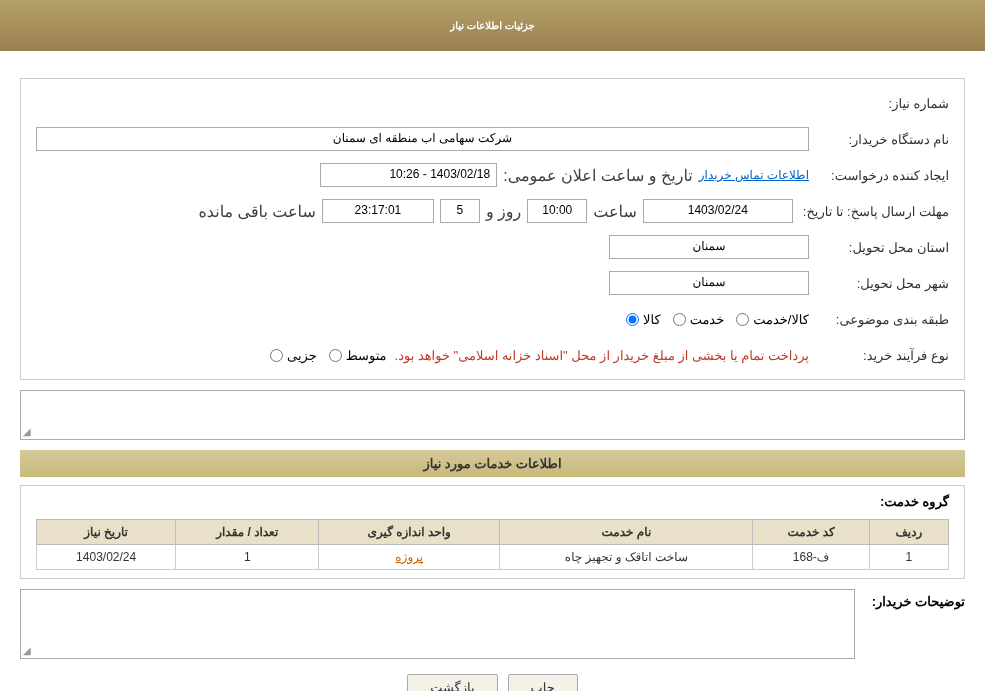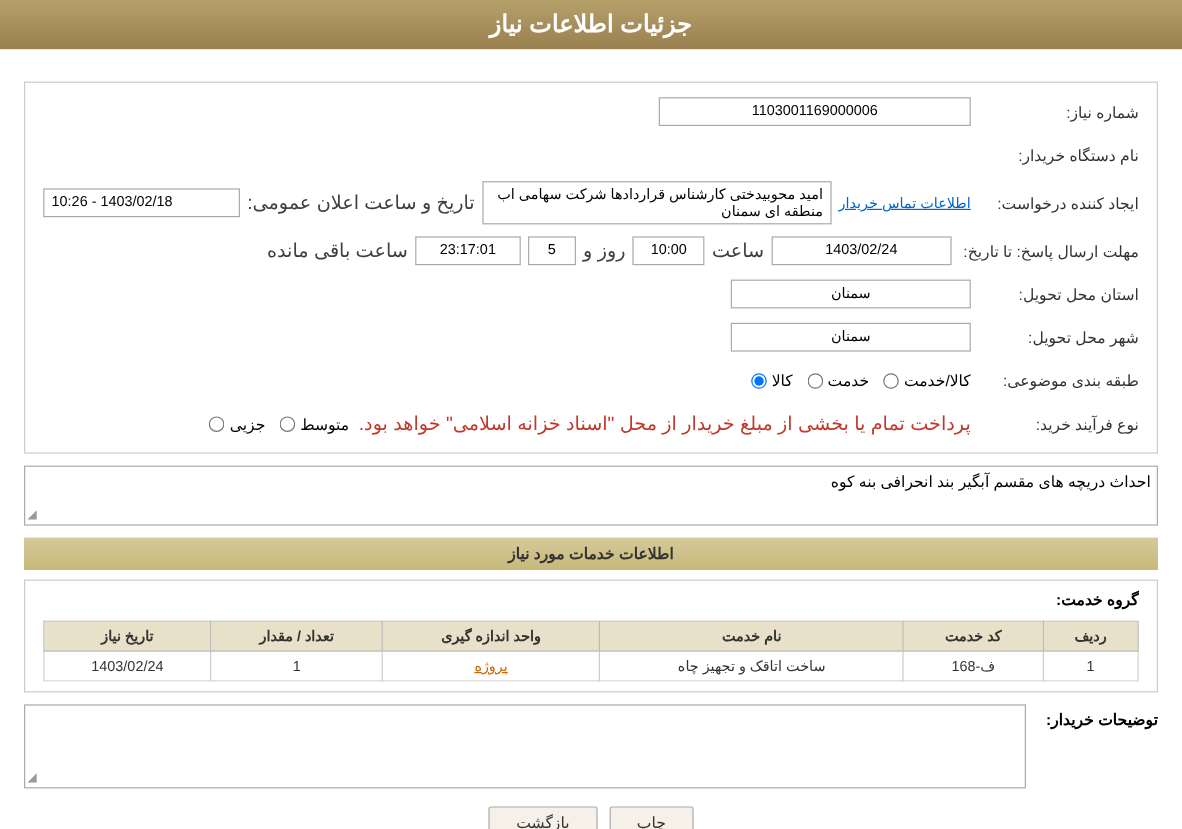"جزئیات اطلاعات نیاز" .section-title-bar { font-size: 20px -> 10px; padding: 8px 20px -> 20px 20px }
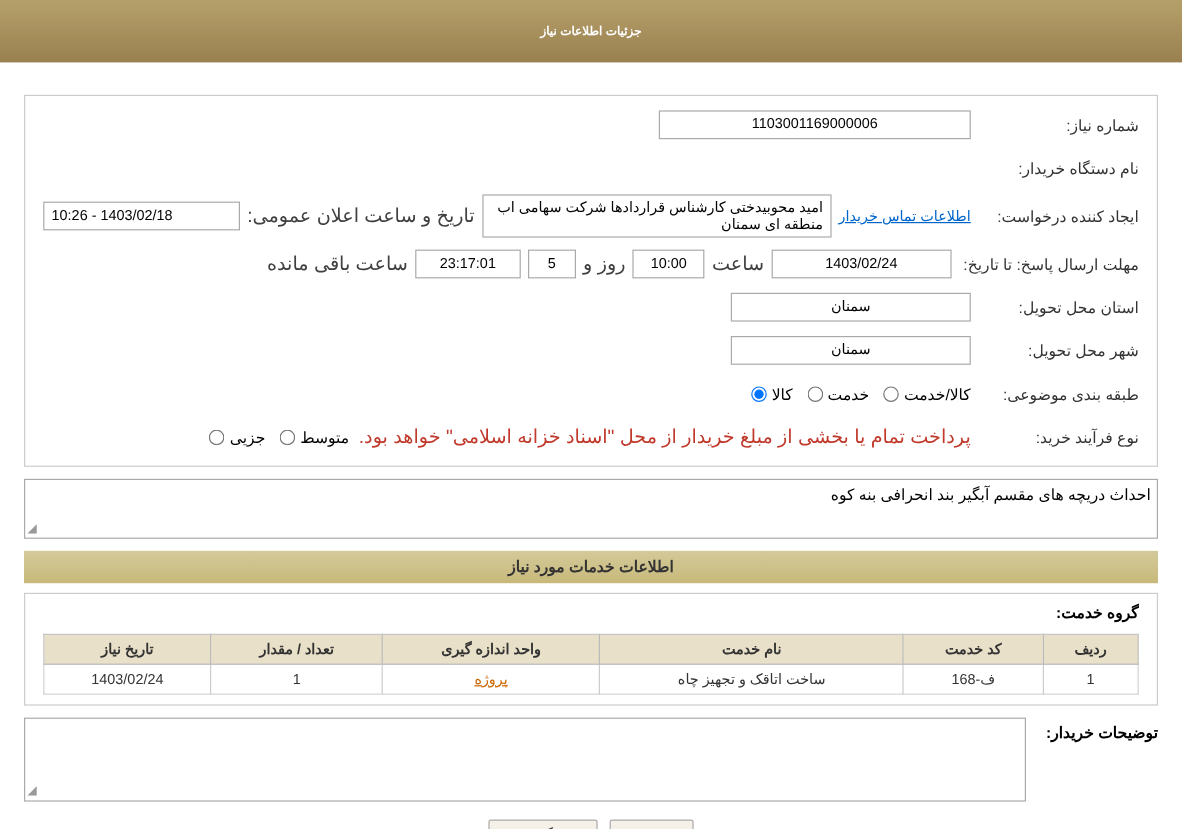"1103001169000006" div.value-cell { html: <div> <div>1103001169000006</div> </div> -> none }
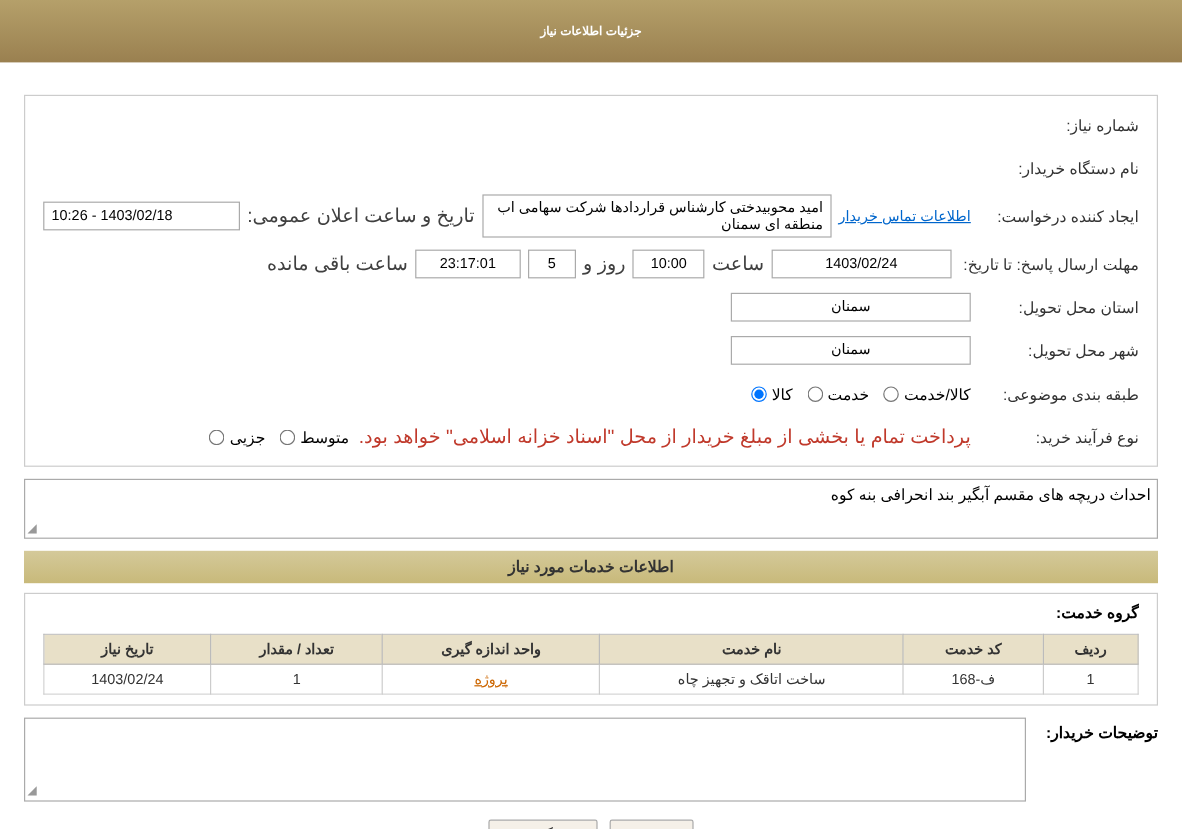"شرکت سهامی اب منطقه ای" div.value-cell { html: none -> <div> <div>شرکت سهامی اب منطقه ای سمنان</div> </div> }
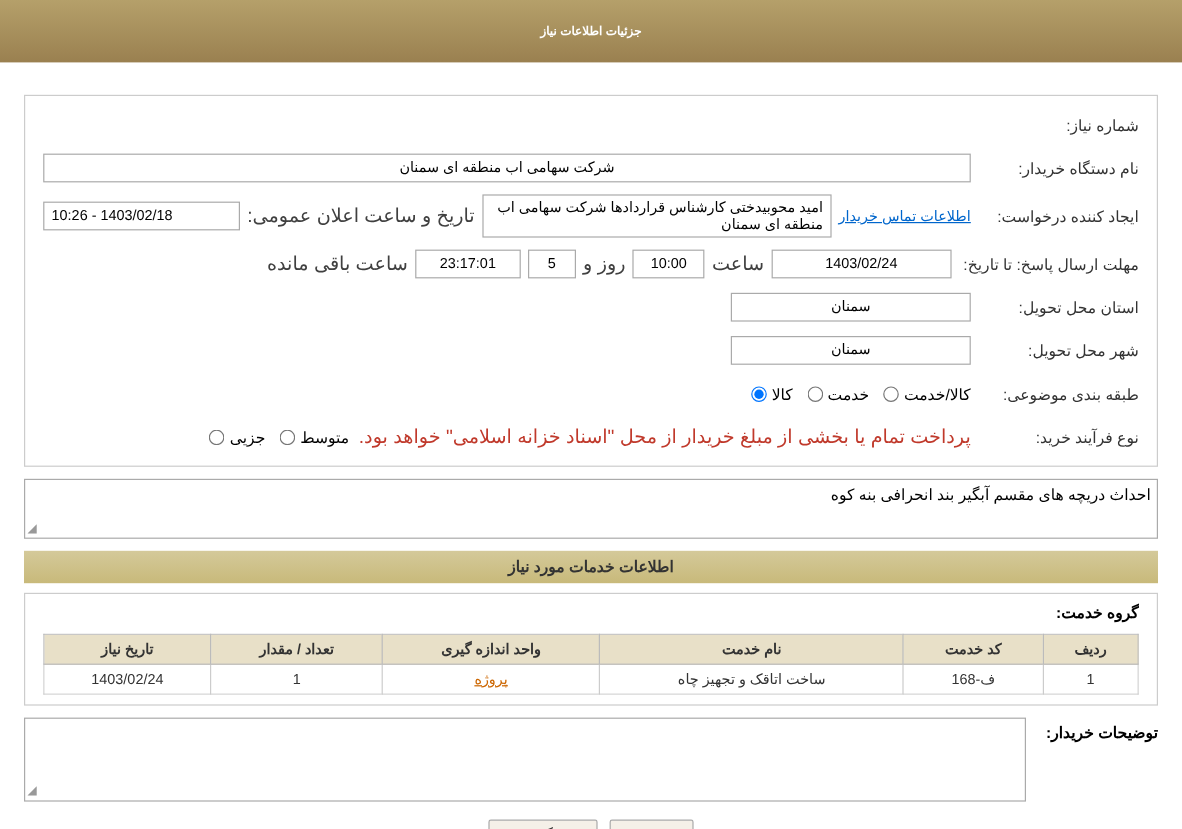"1403/02/18 - 10:26" span.input-box { text-align: left -> right; width: 164px -> 177px }
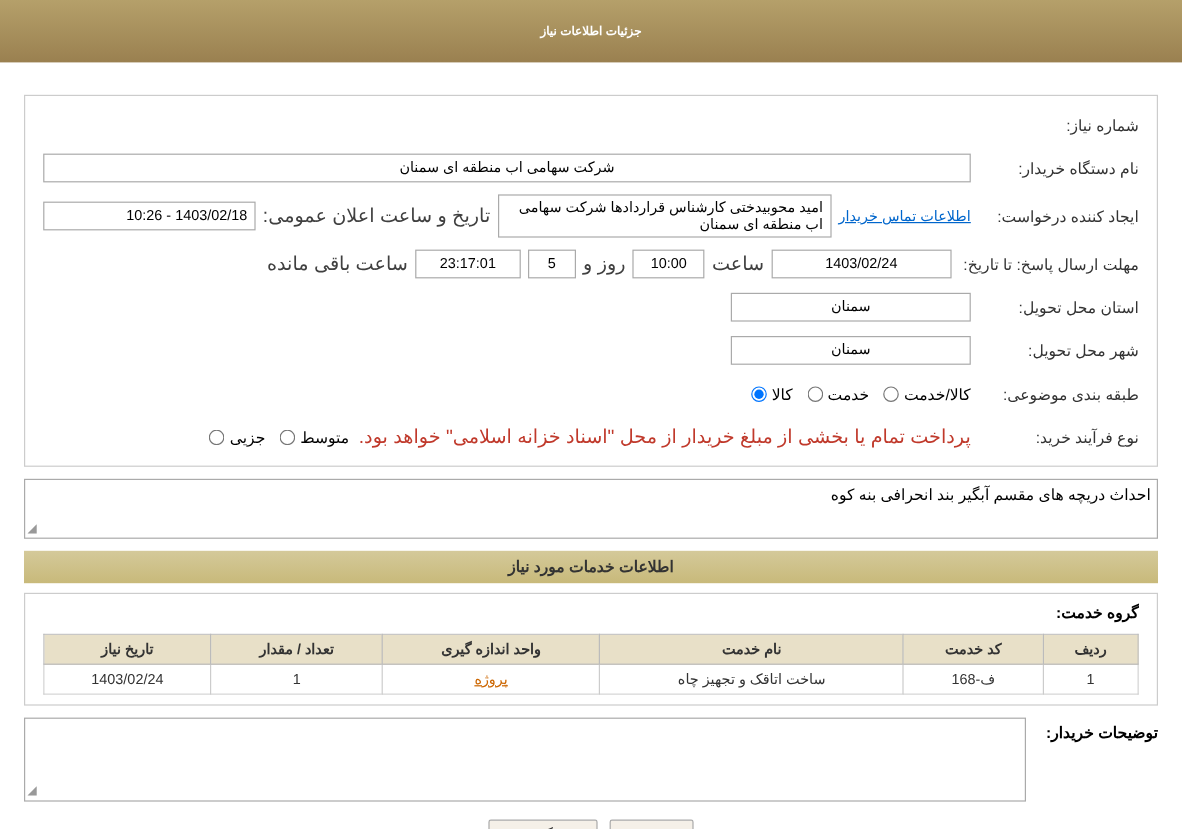"امید محوبیدختی کارشناس قراردادها شرکت" span.input-box { html: <span>امید محوبیدختی کارشناس قراردادها شرکت سهامی اب منطقه ای سمنان</span> -> none }
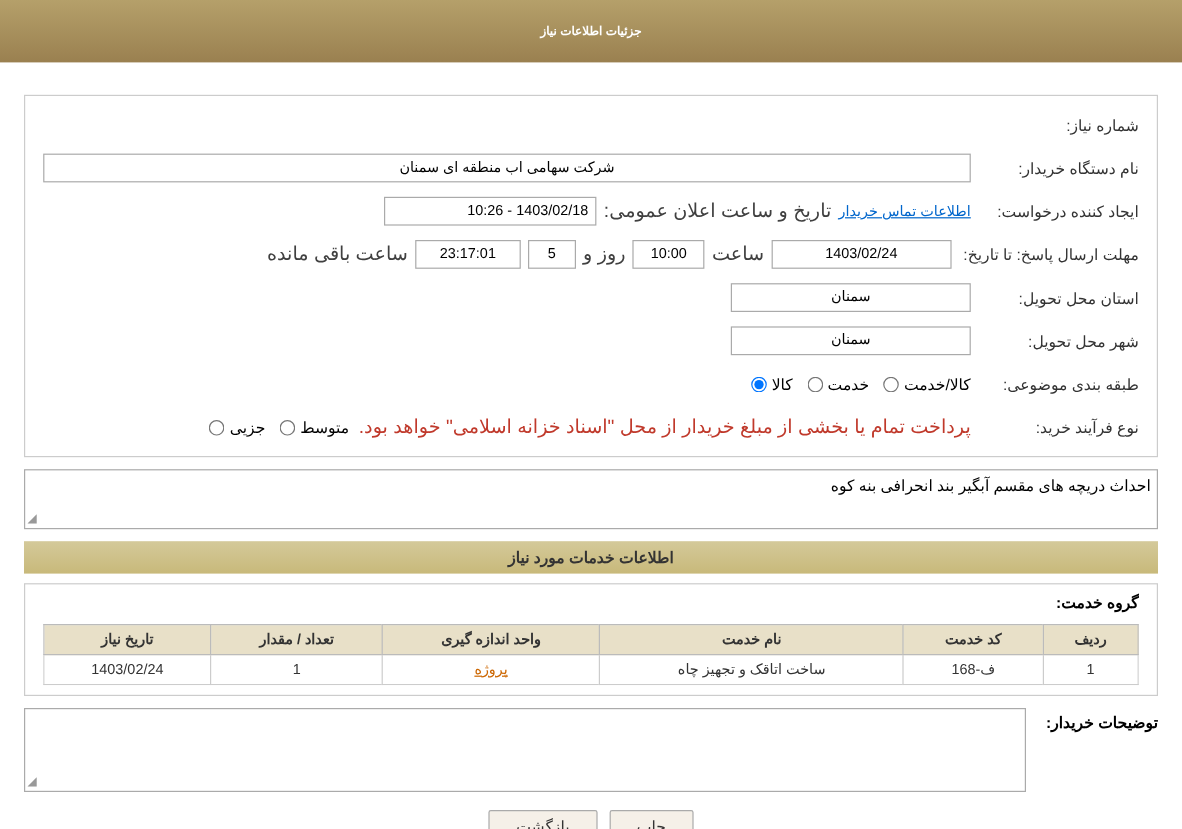"23:17:01" span.input-box { width: 88px -> 112px }
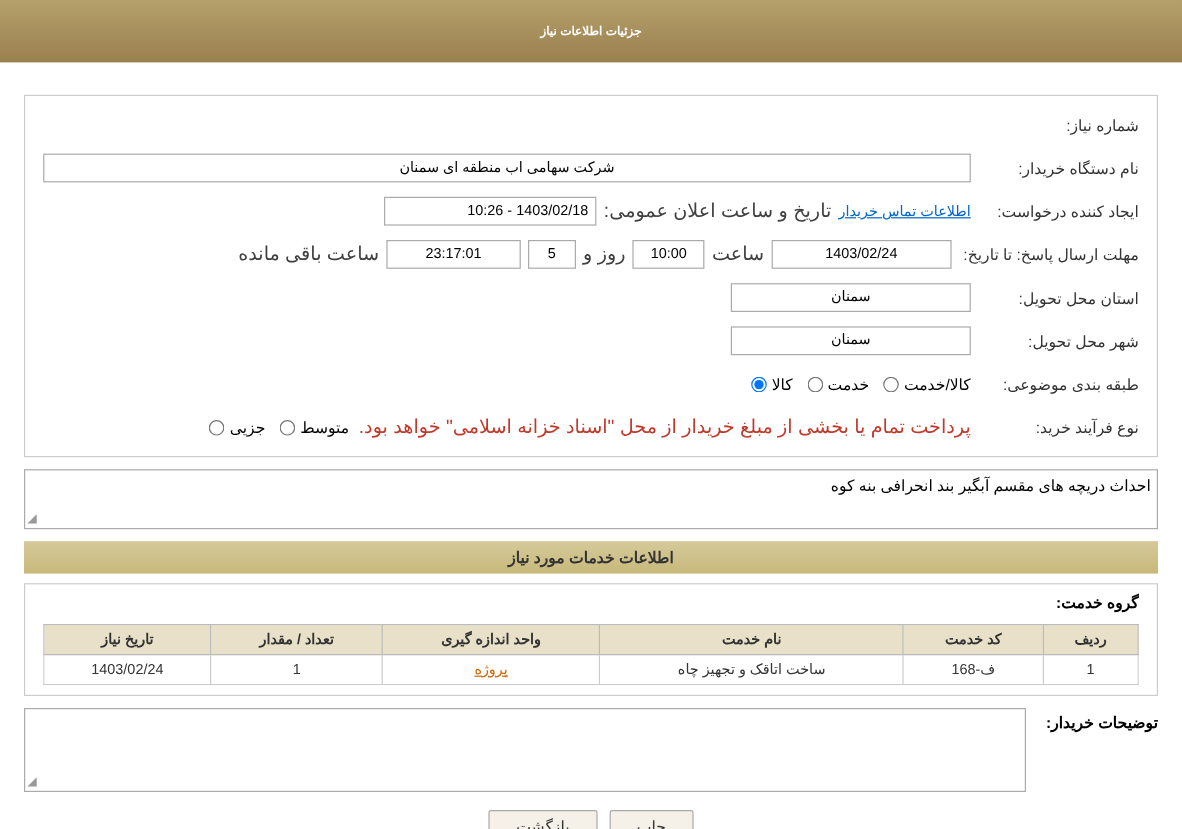"پرداخت تمام یا بخشی از" .announce-text { font-size: 16px -> 13px }
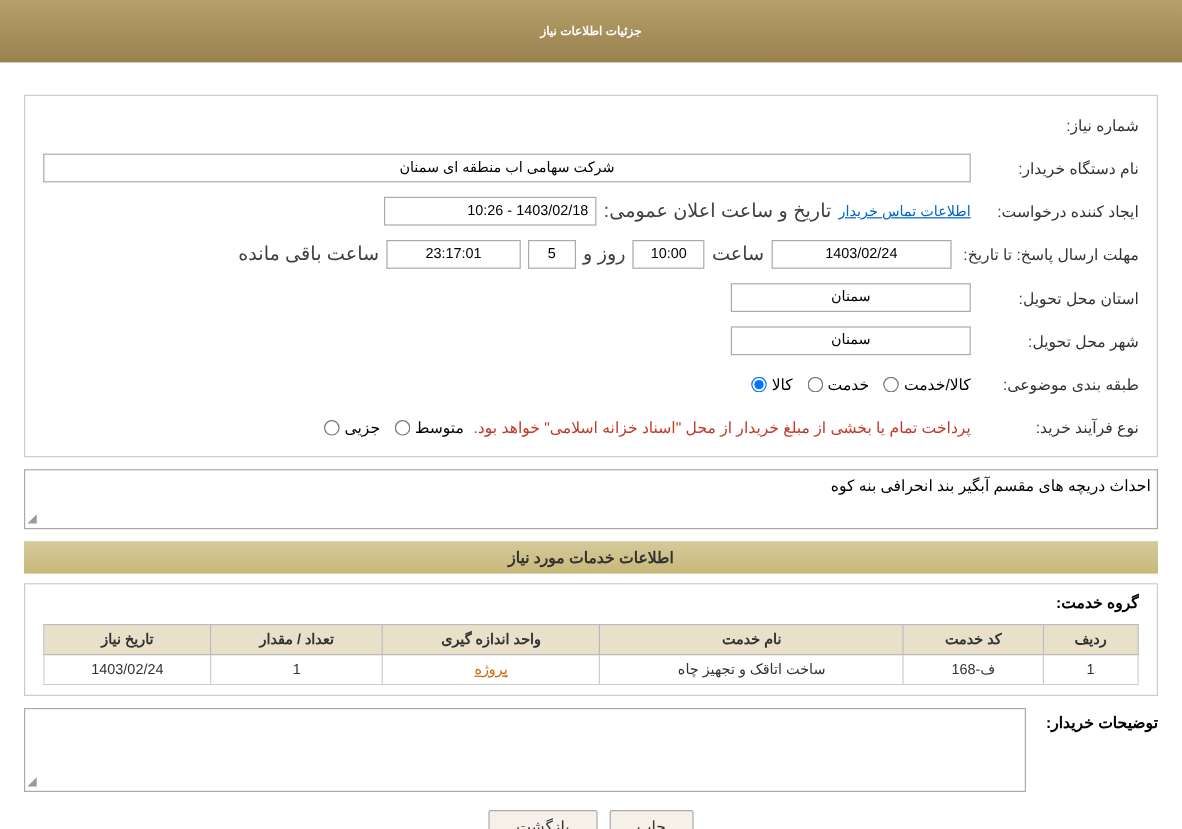"احداث دریچه های مقسم آبگیر" span { html: <span>احداث دریچه های مقسم آبگیر بند انحرافی بنه کوه</span> -> none }
